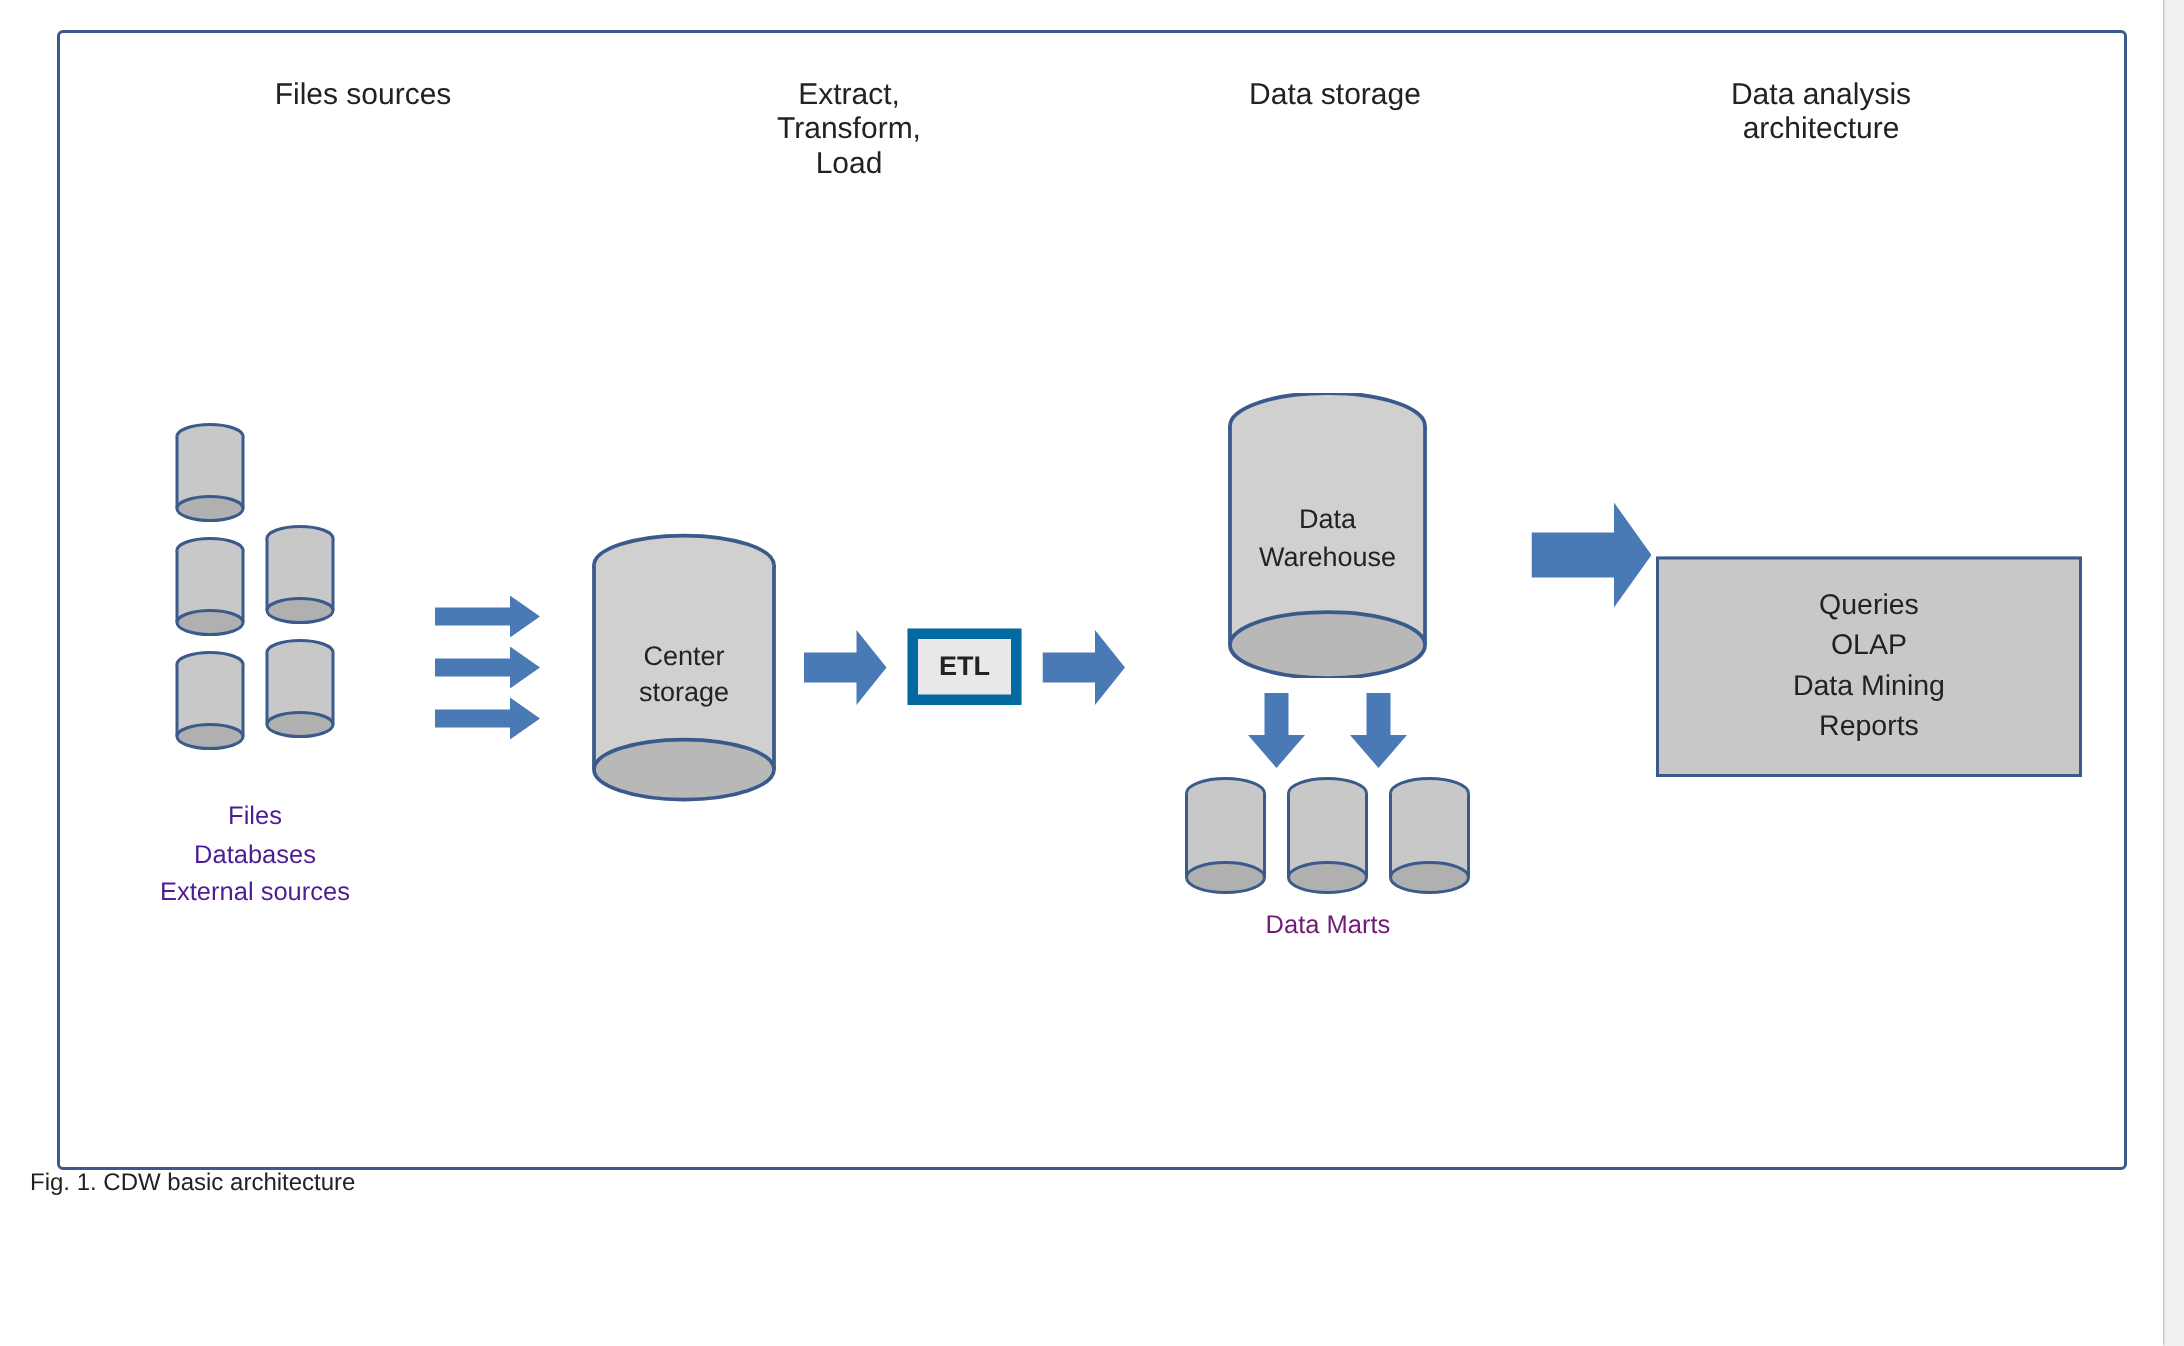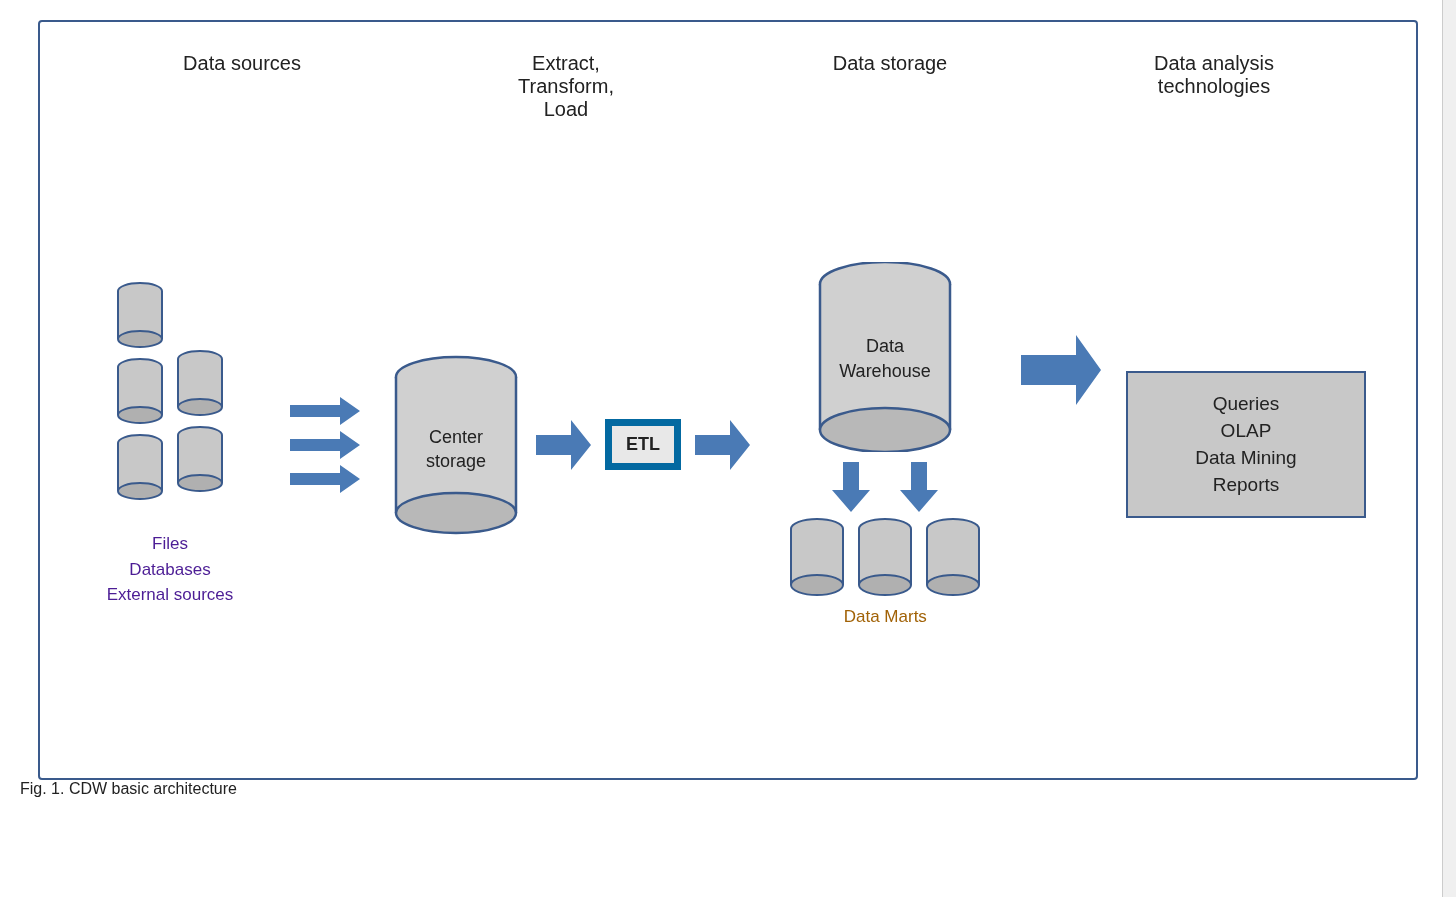"Data sources" div.col-header { text: Data -> Files }
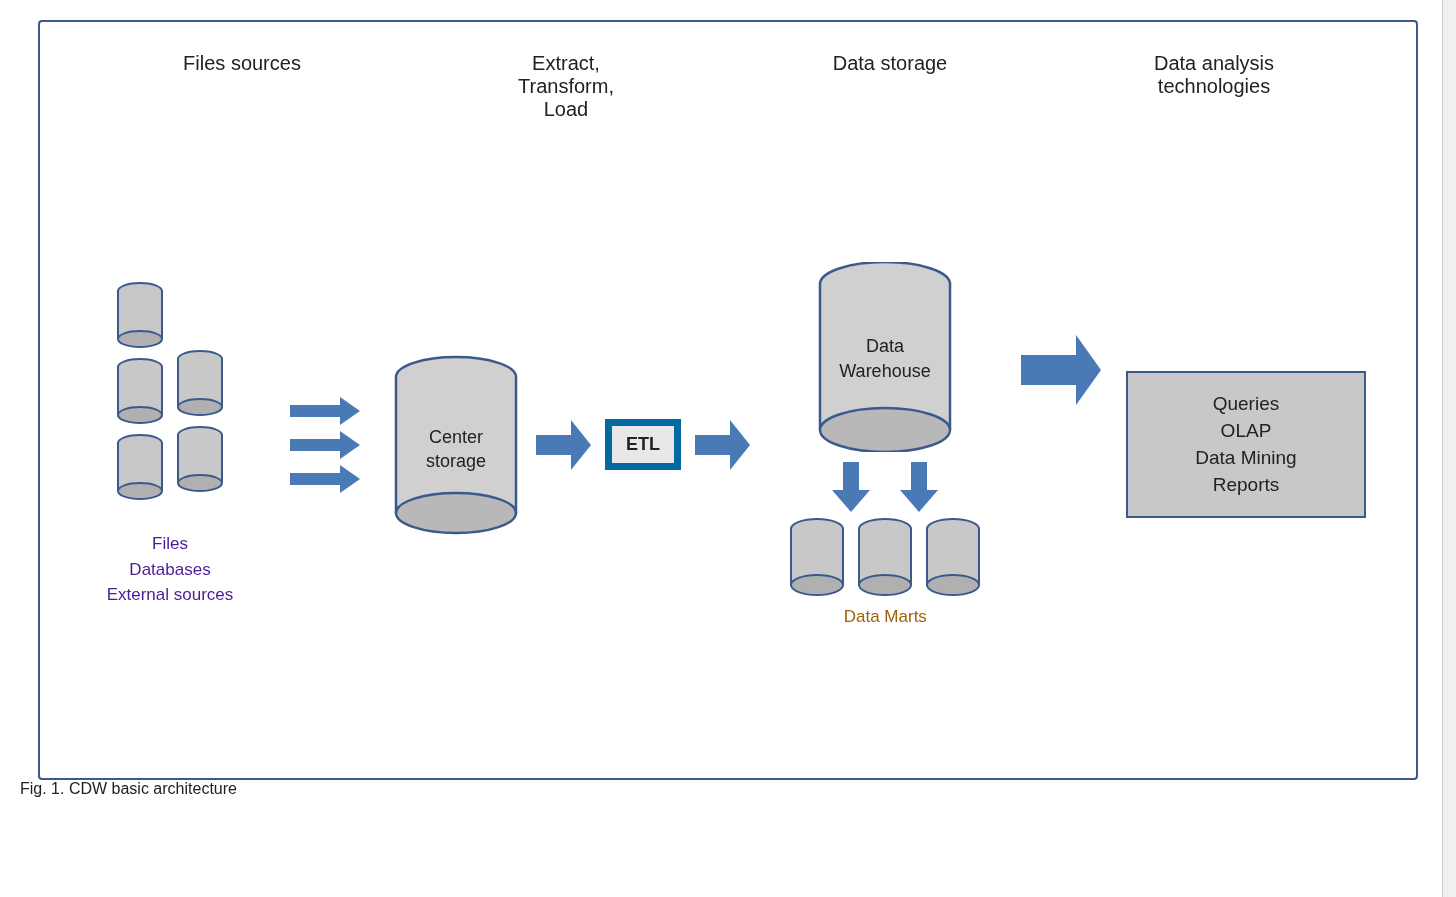"Data analysis" div.col-header { text: technologies -> architecture }
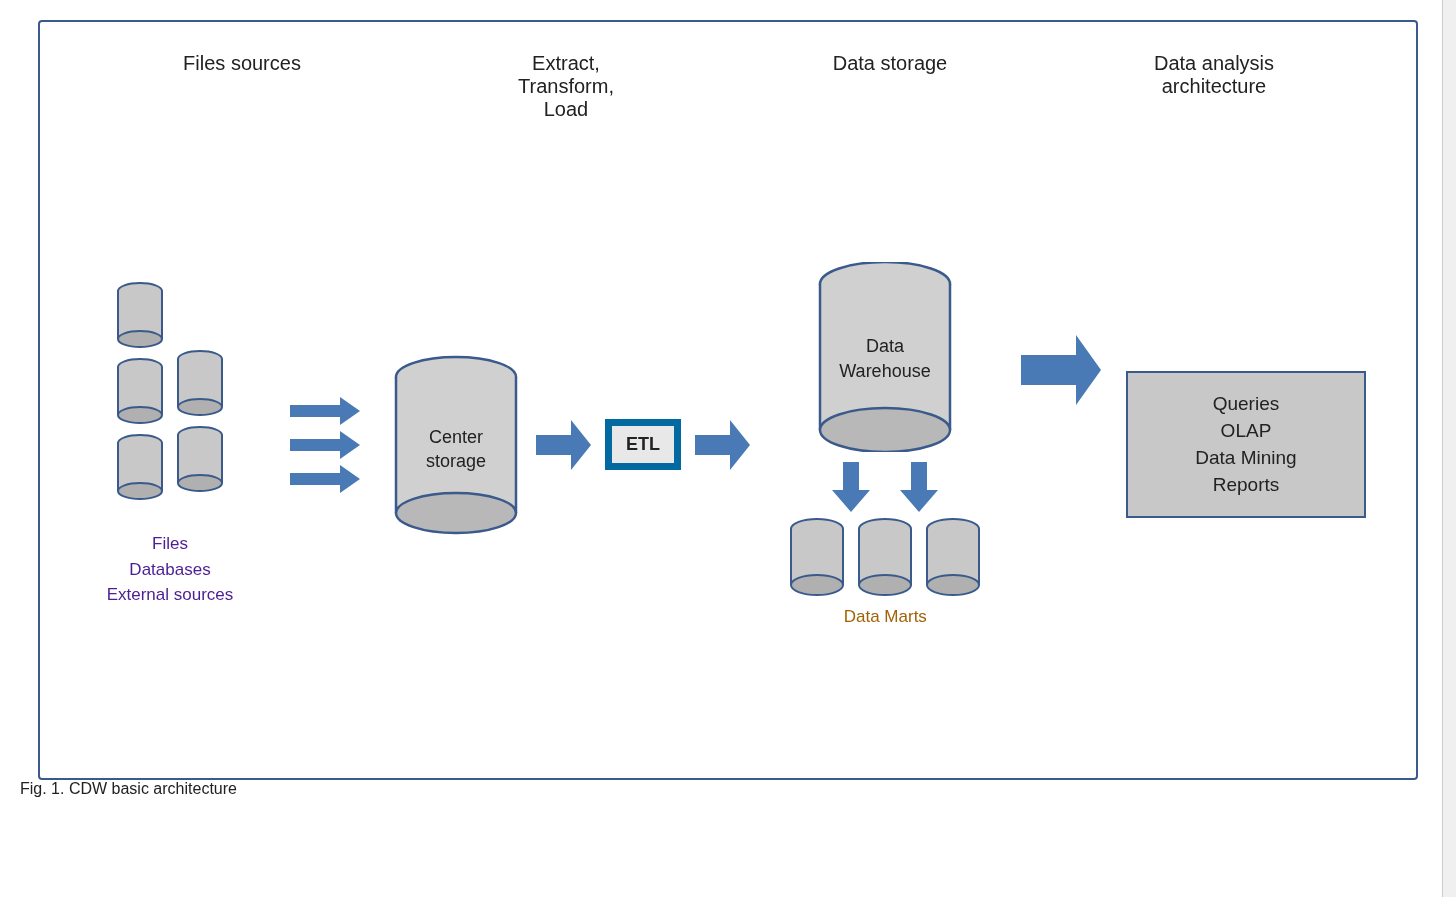"Queries" .analysis-box { width: 240px -> 284px }
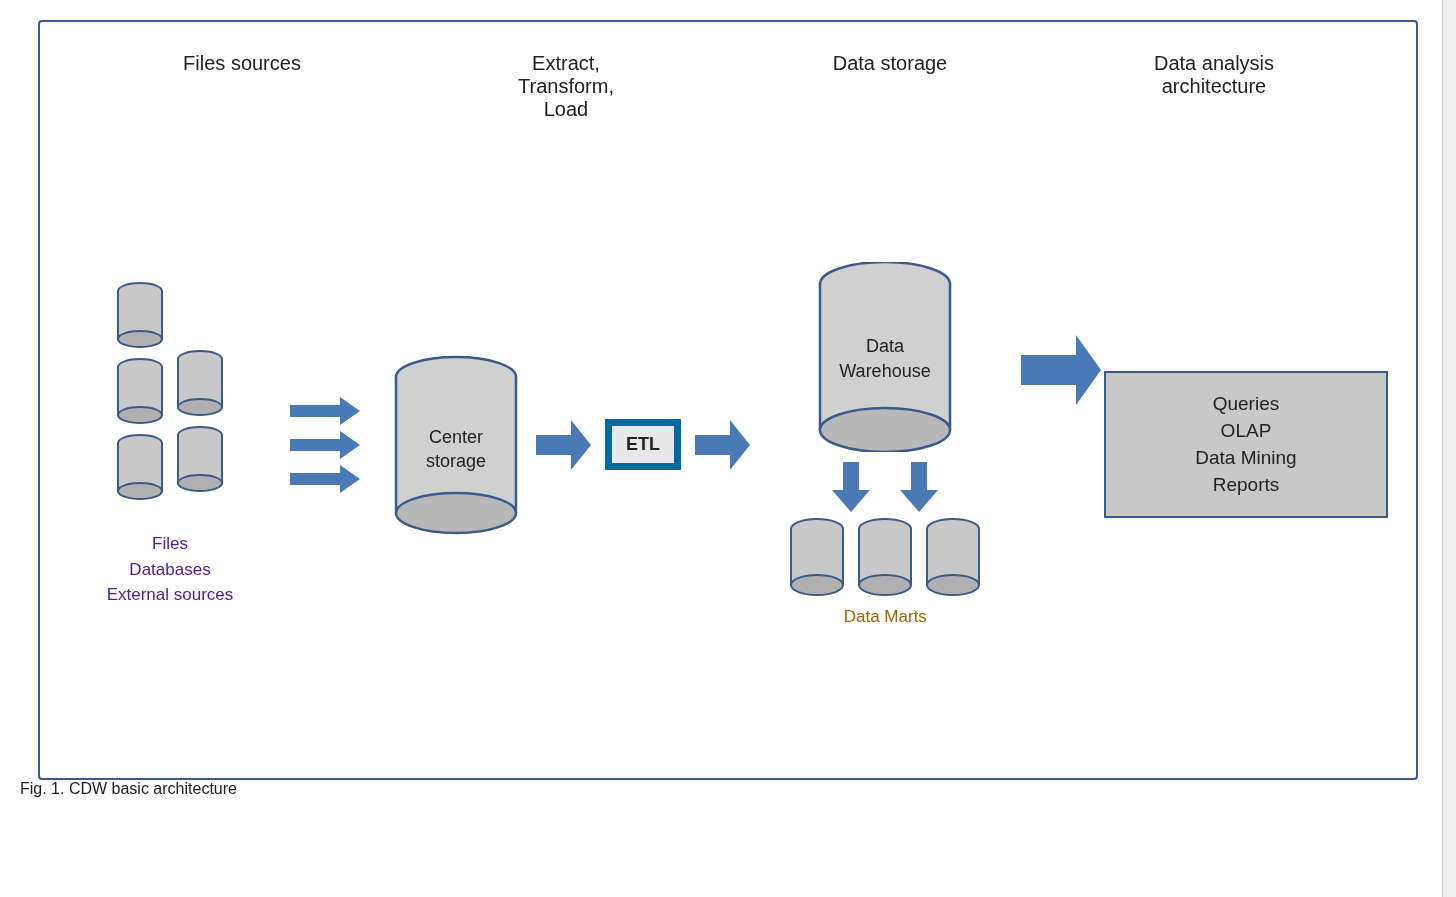"Data Marts" .data-marts-label { color: #a16207 -> #701a75 }
